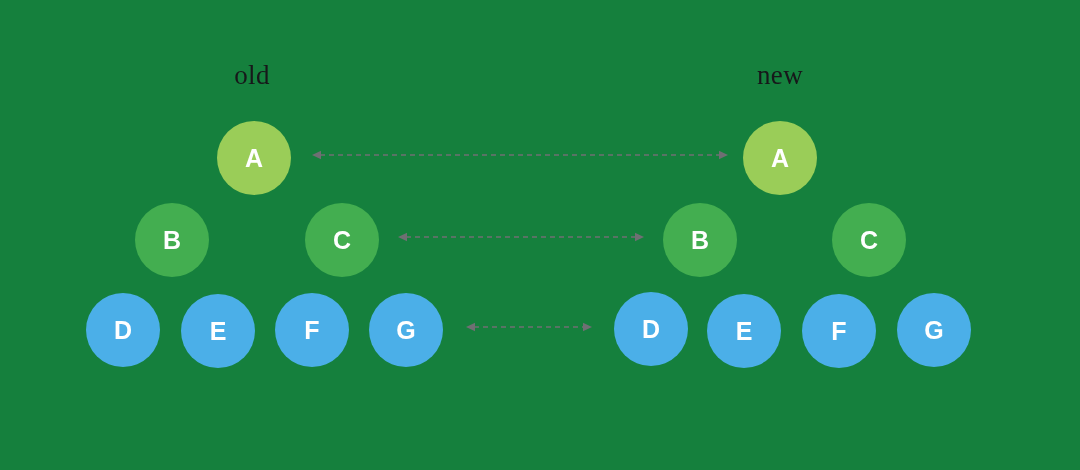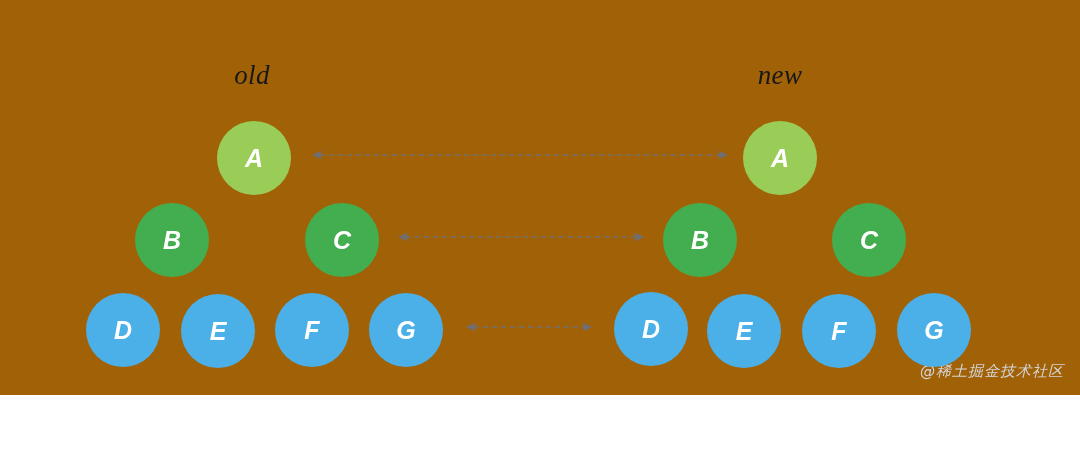"old" div { background: #a16207 -> #15803d; font-style: italic -> none; height: 395px -> 470px }
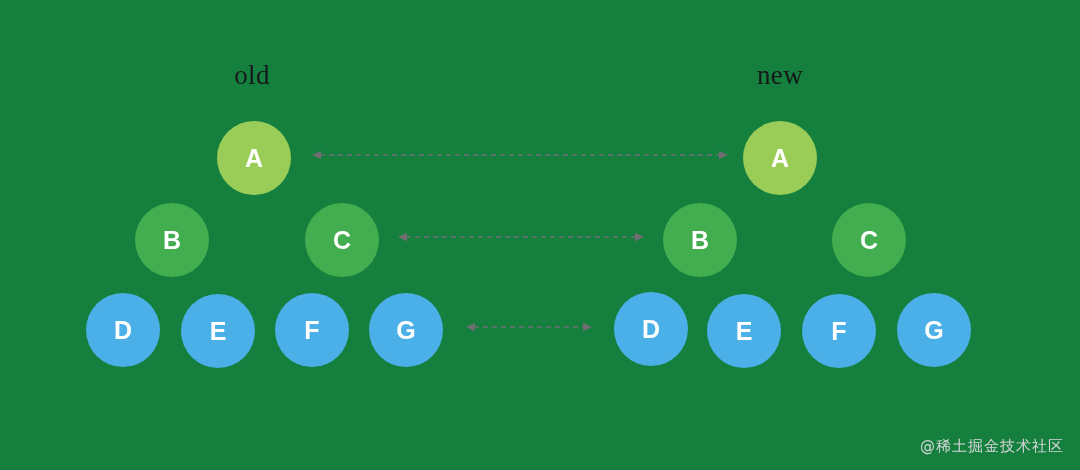"@稀土掘金技术社区" div.watermark { html: <div>@稀土掘金技术社区</div> -> none }
